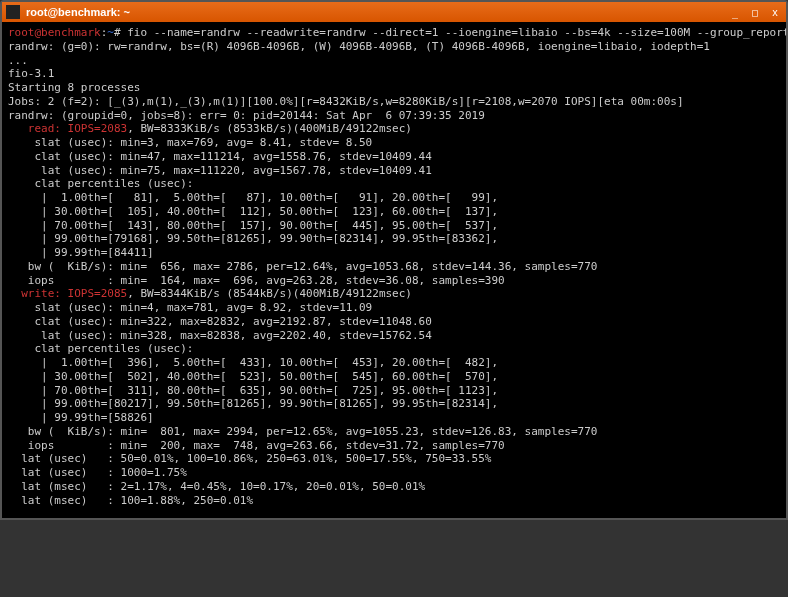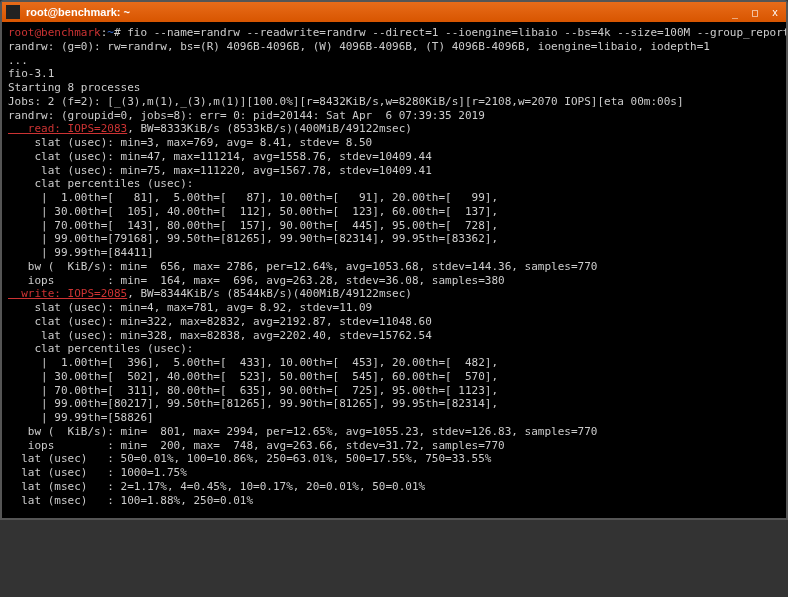"read: IOPS=2083" .red-under { text-decoration: underline -> none }
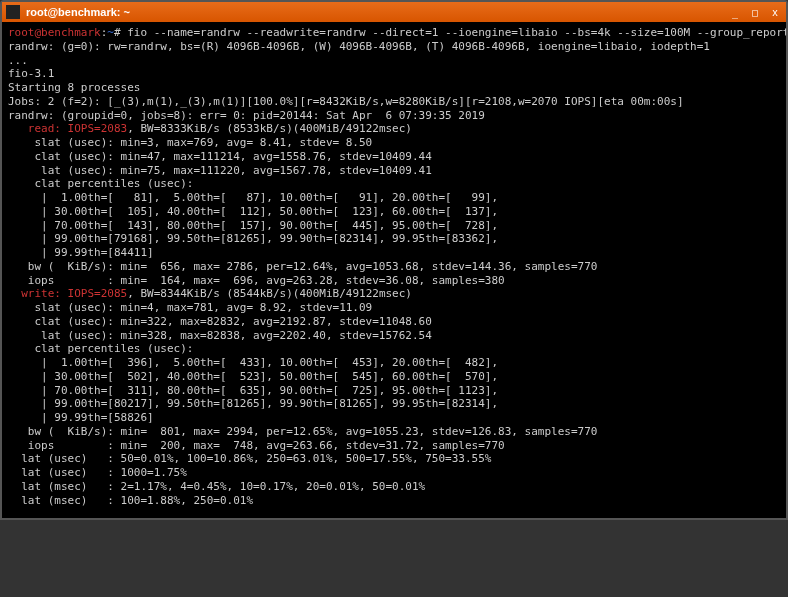"| 70.00th=[ 143], 80.00th=[ 157]," span { text: 728 -> 537 }
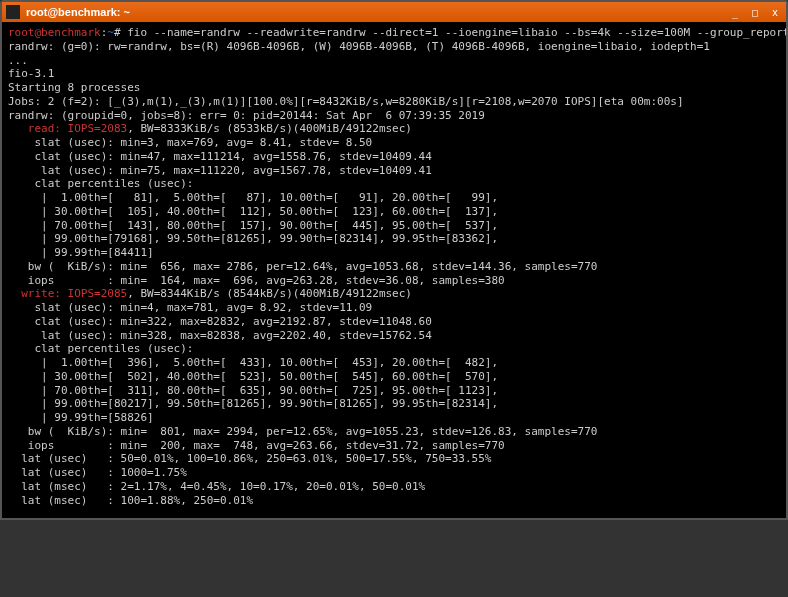"iops : min= 164, max=" span { text: 380 -> 390 }
